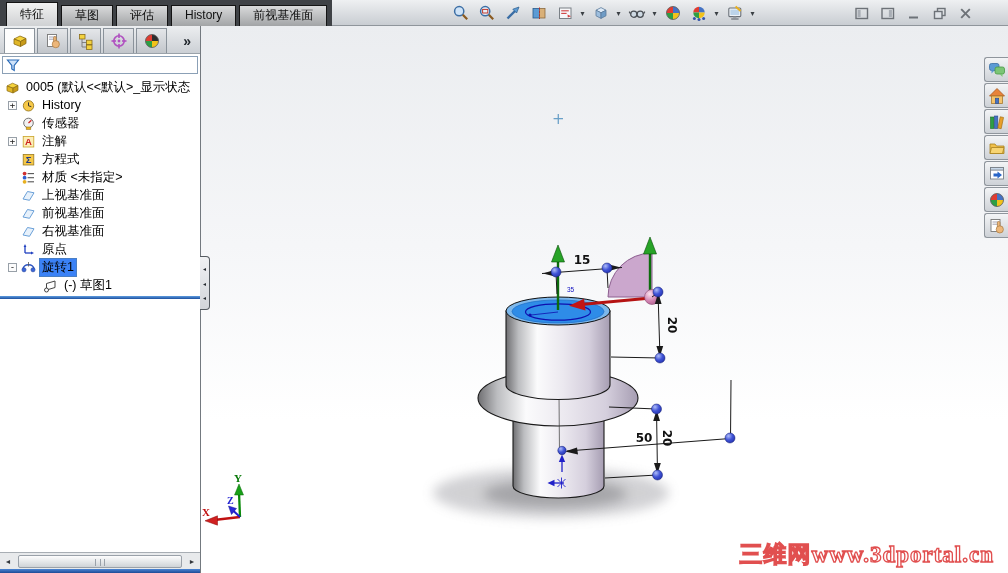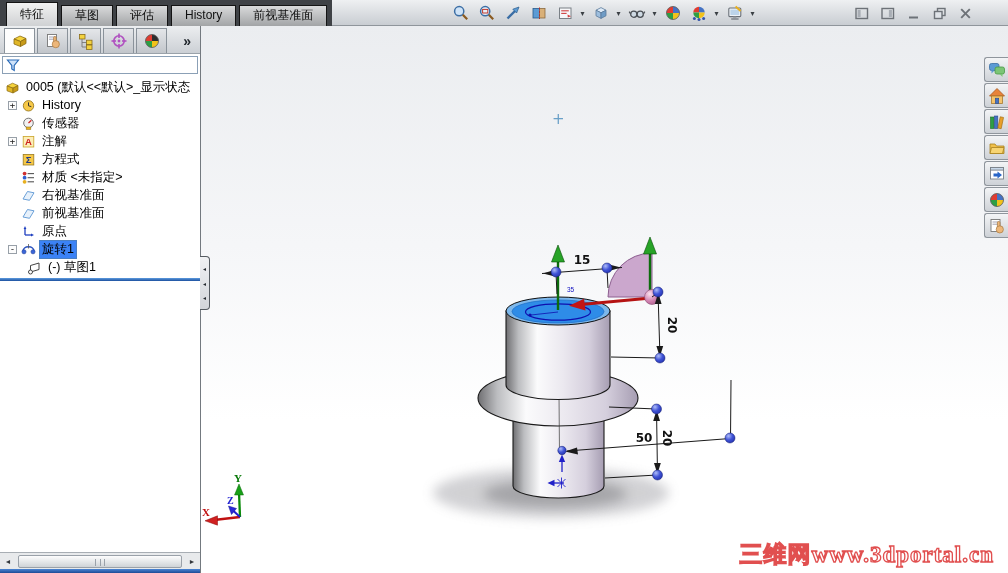"右视基准面" span.tlabel { text: 右 -> 上 }
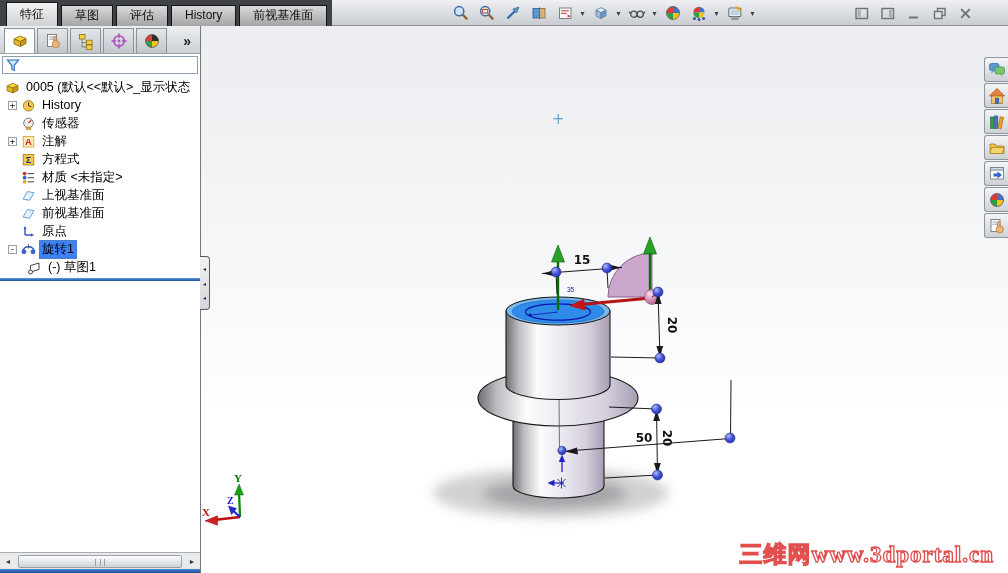"右视基准面" div.trow { html: none -> <div> <span></span> <svg> <polygon></polygon> </svg> <span>右视基准面</span> </div> }
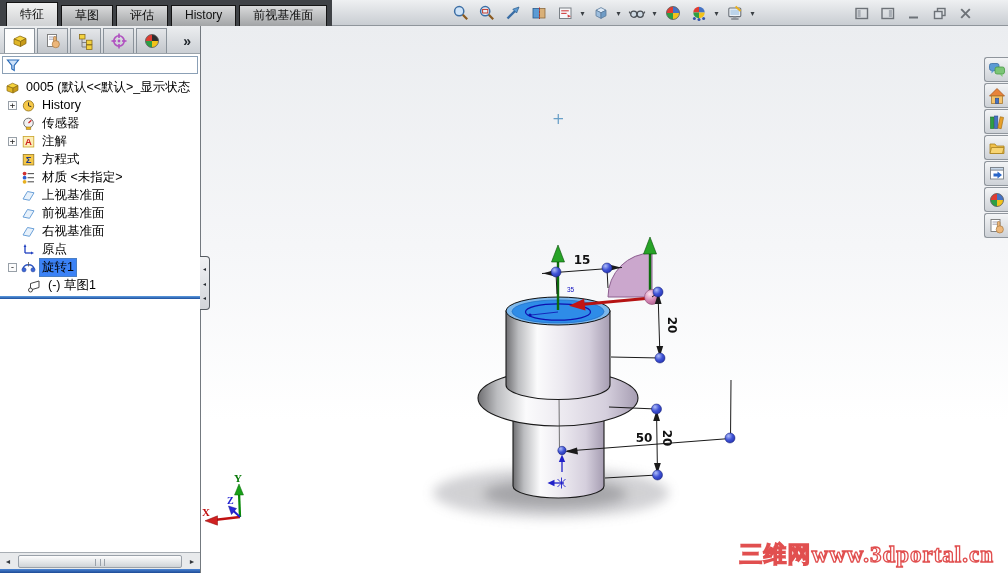"(-) 草图1" .trow.child { padding-left: 27px -> 43px }
